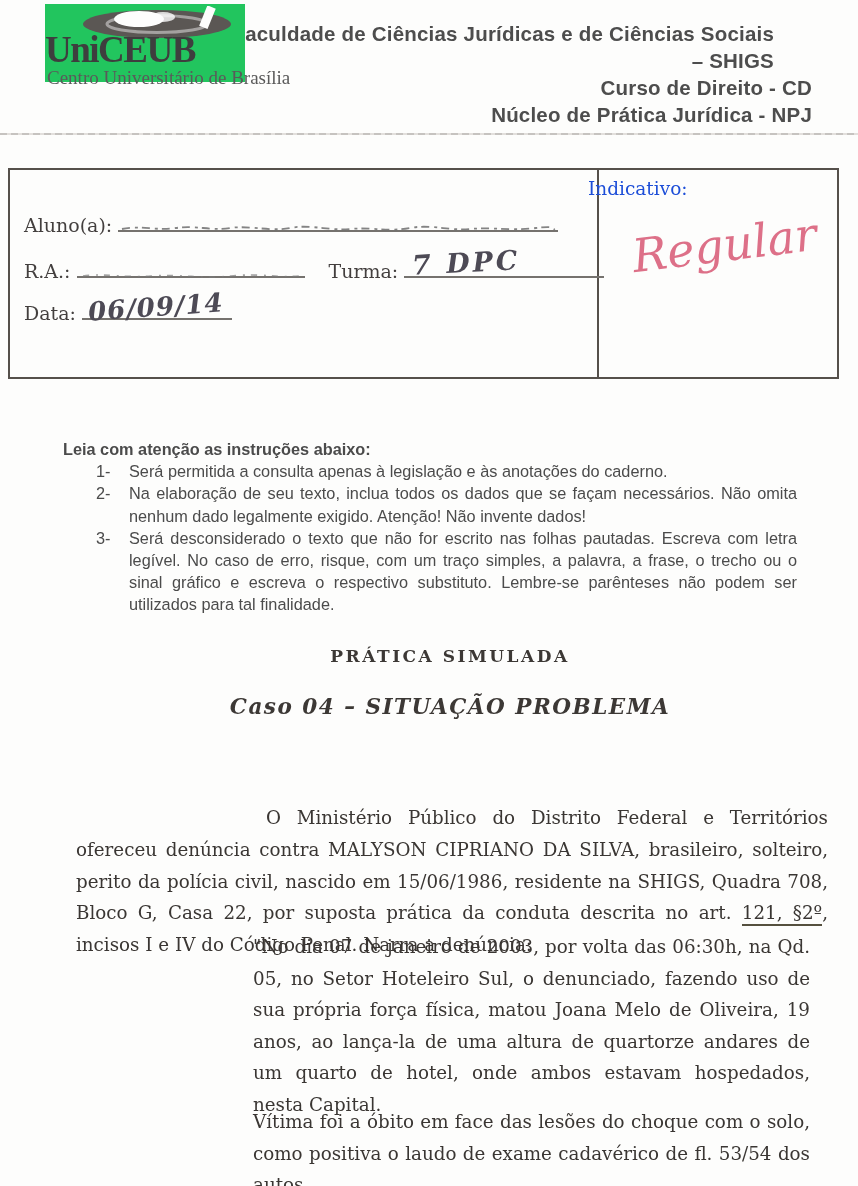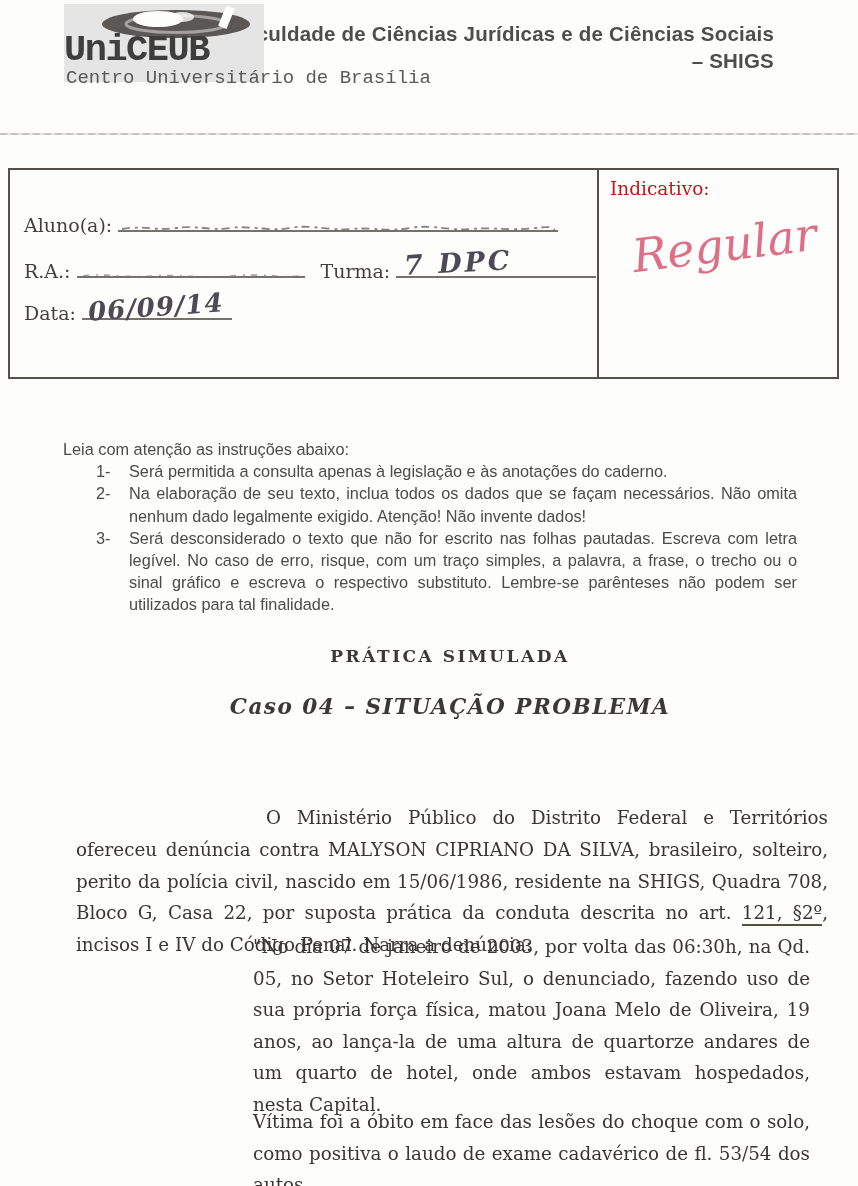"UniCEUB" .logo { background: #e5e5e5 -> #22c55e; font-family: Liberation Mono, monospace -> Liberation Serif, serif; left: 64px -> 45px }
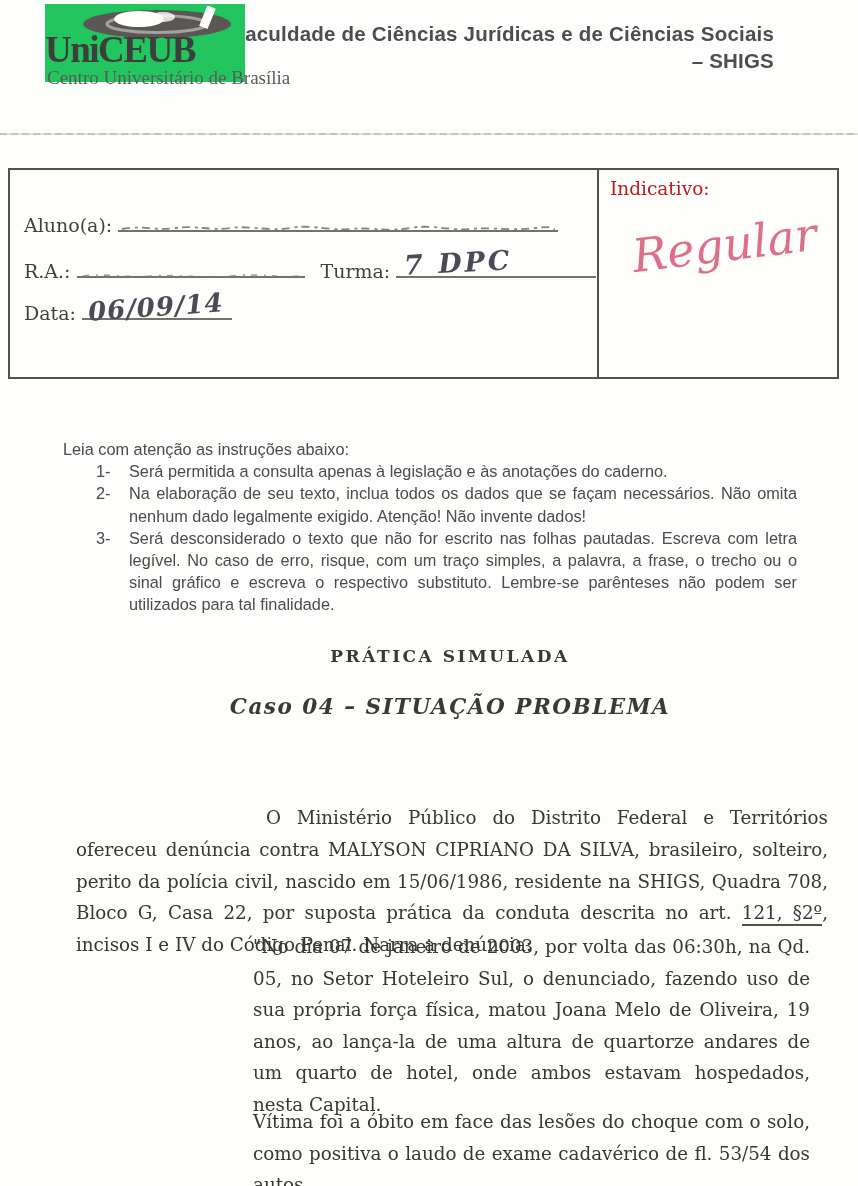"Curso de Direito - CD" div { html: none -> <div>Curso de Direito - CD</div> }
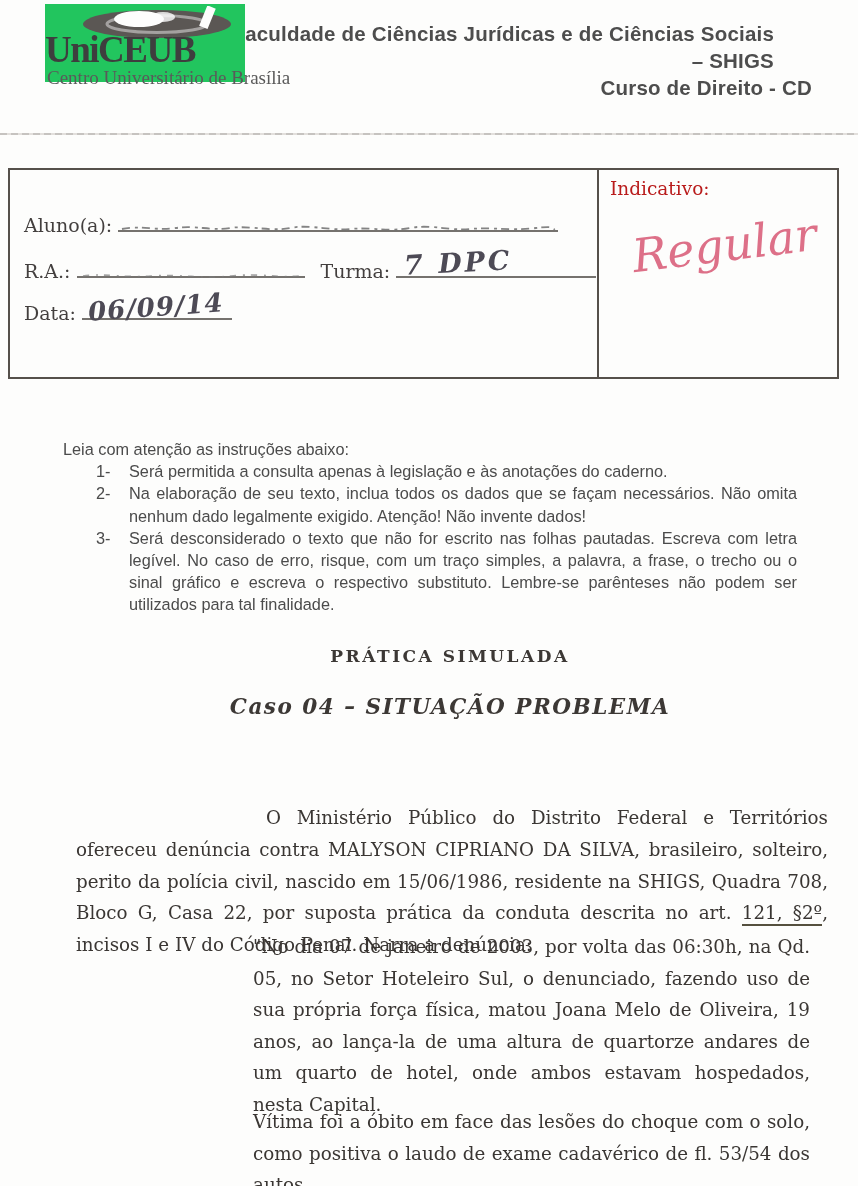"Núcleo de Prática Jurídica -" div { html: none -> <div>Núcleo de Prática Jurídica - NPJ</div> }
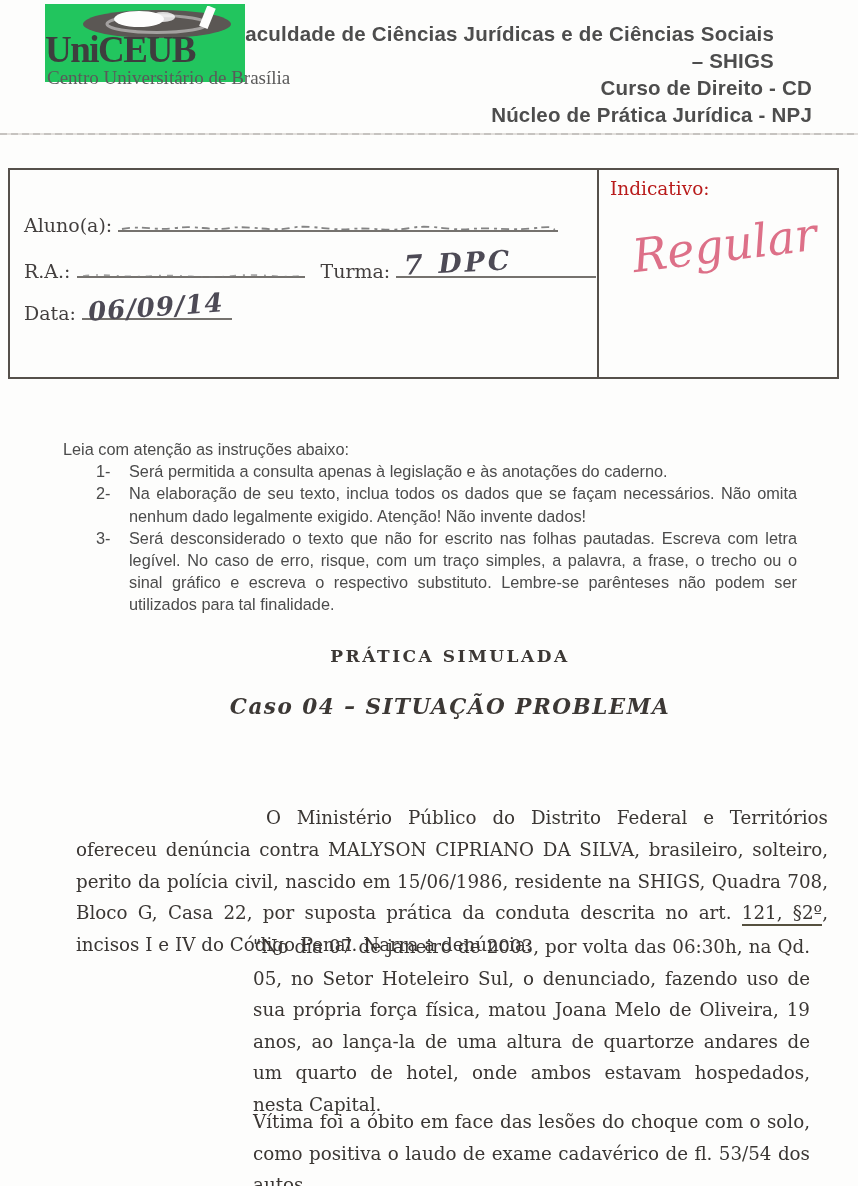"Indicativo:" .ind-label { color: #b91c1c -> #1d4ed8; left: 600px -> 578px }
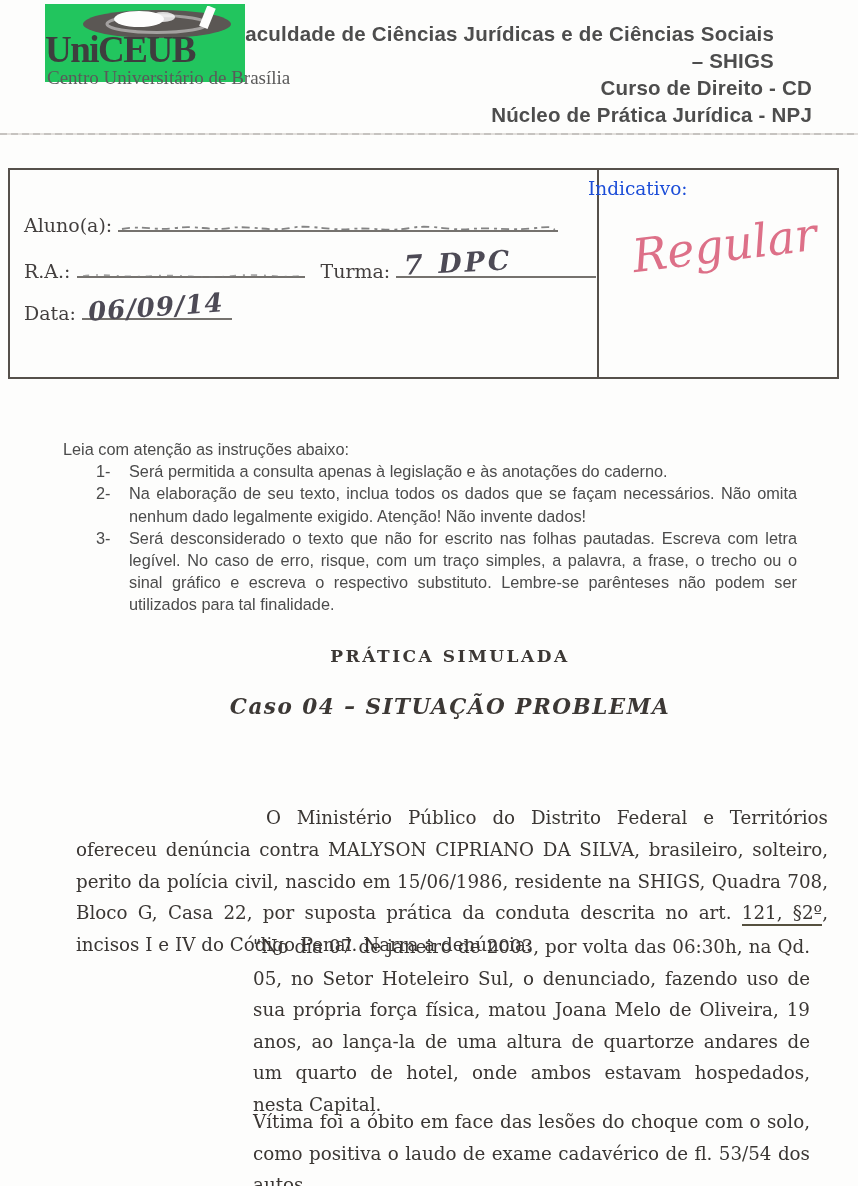"Turma:" .lbl-turma { margin-left: 16px -> 24px }
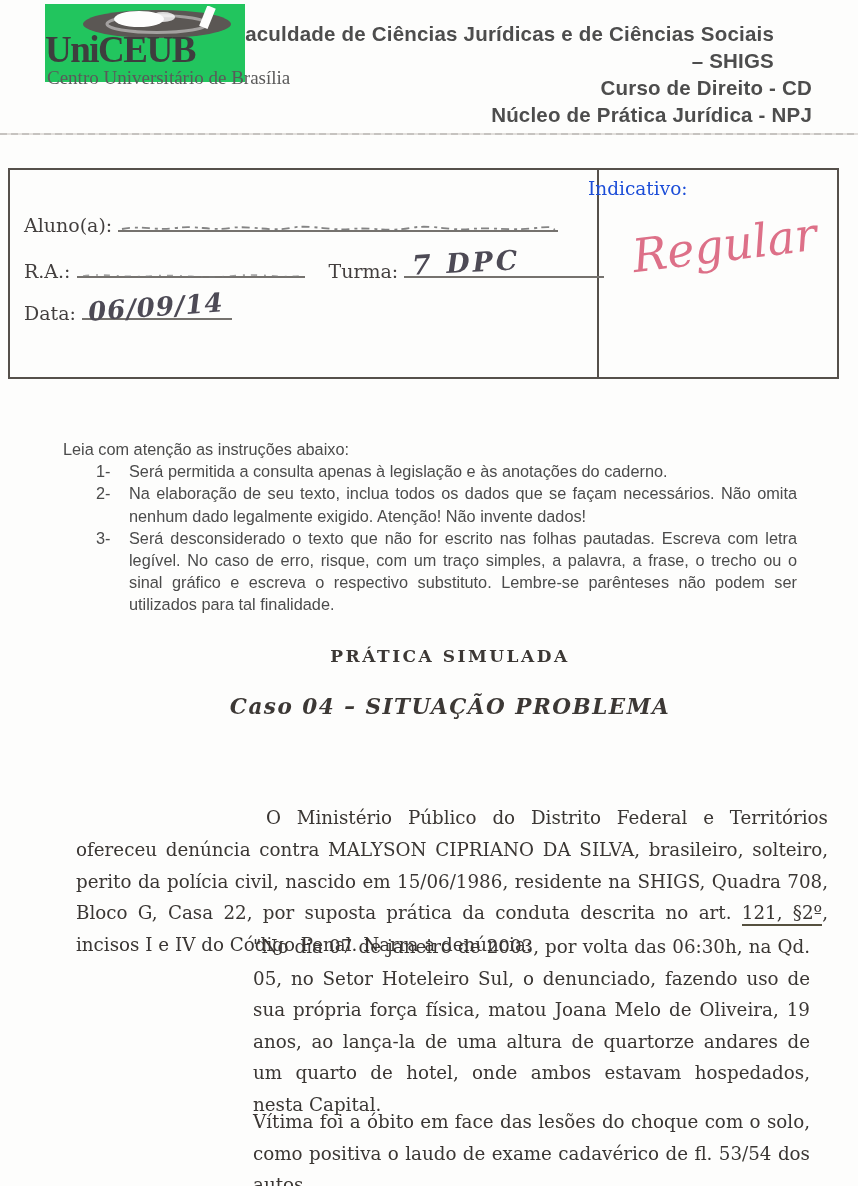"Leia com atenção as instruções" .inst-heading { font-weight: normal -> bold }
